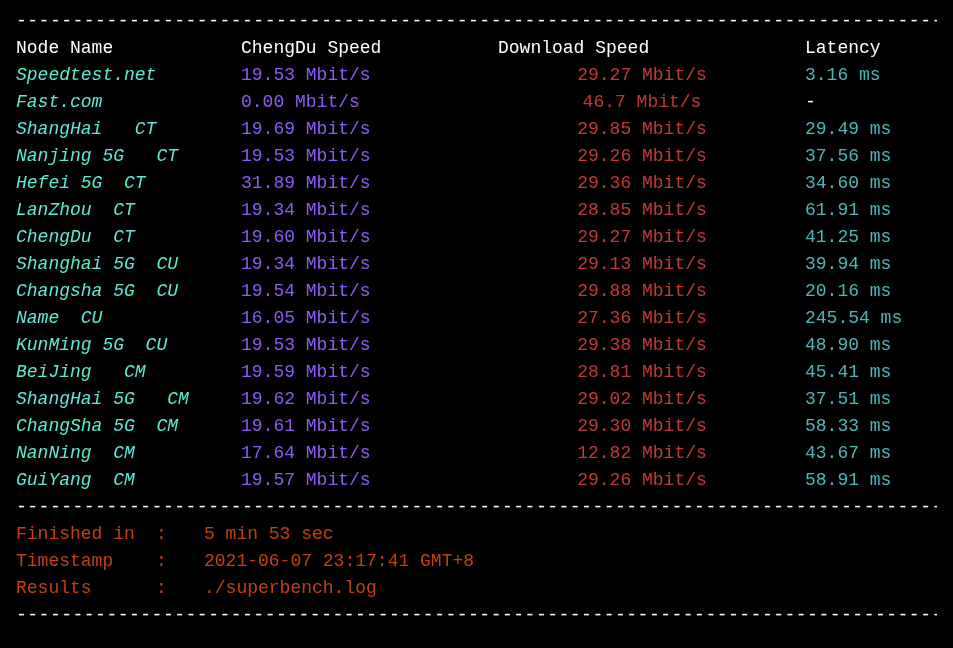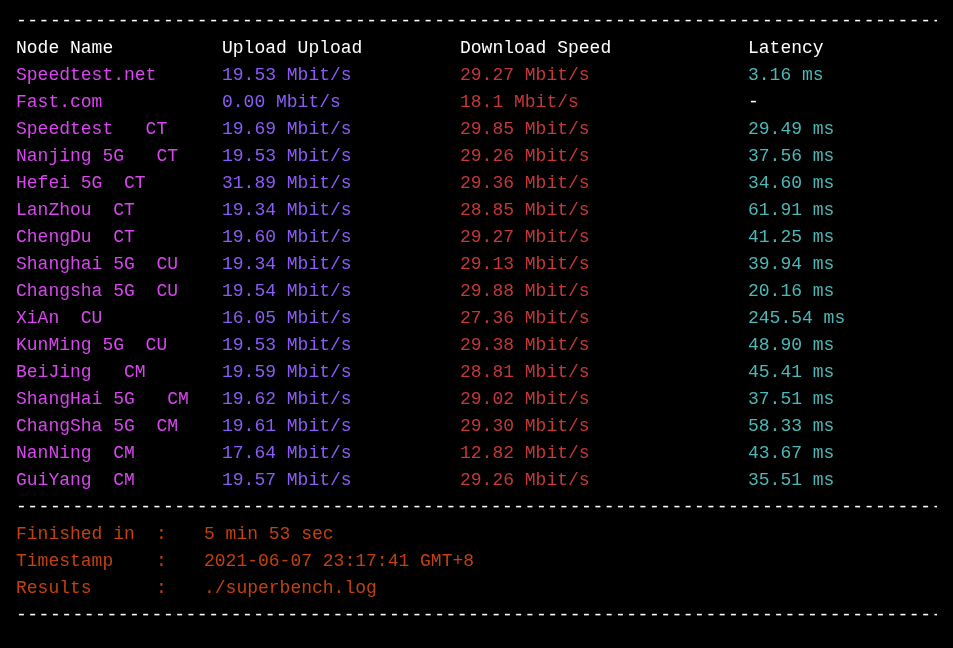"Node Name" .row { gap: none -> 19px }
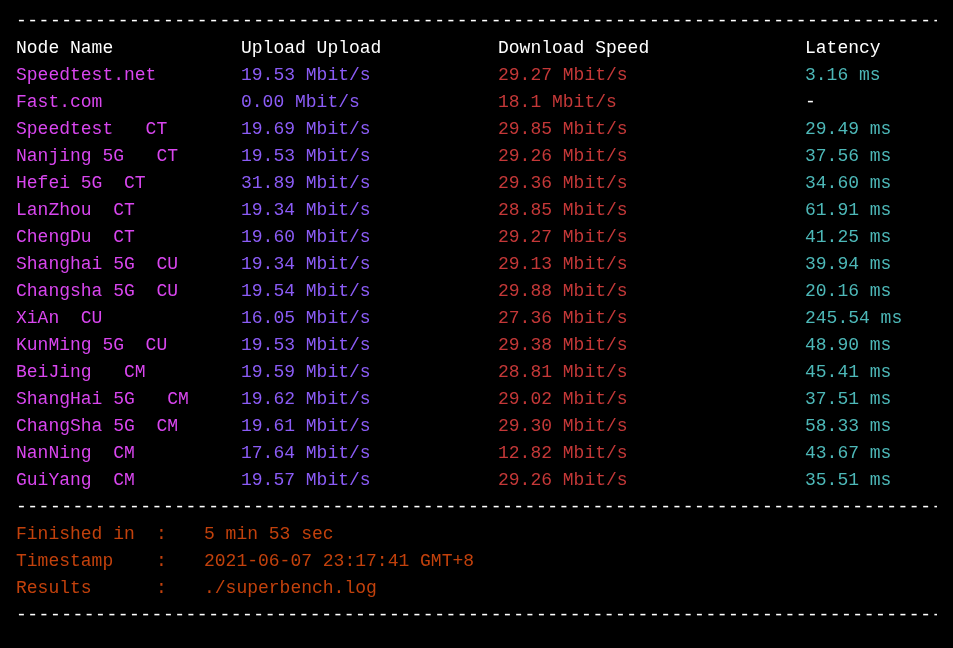"Upload Upload" span.col-upload { text: Upload Upload -> ChengDu Speed }
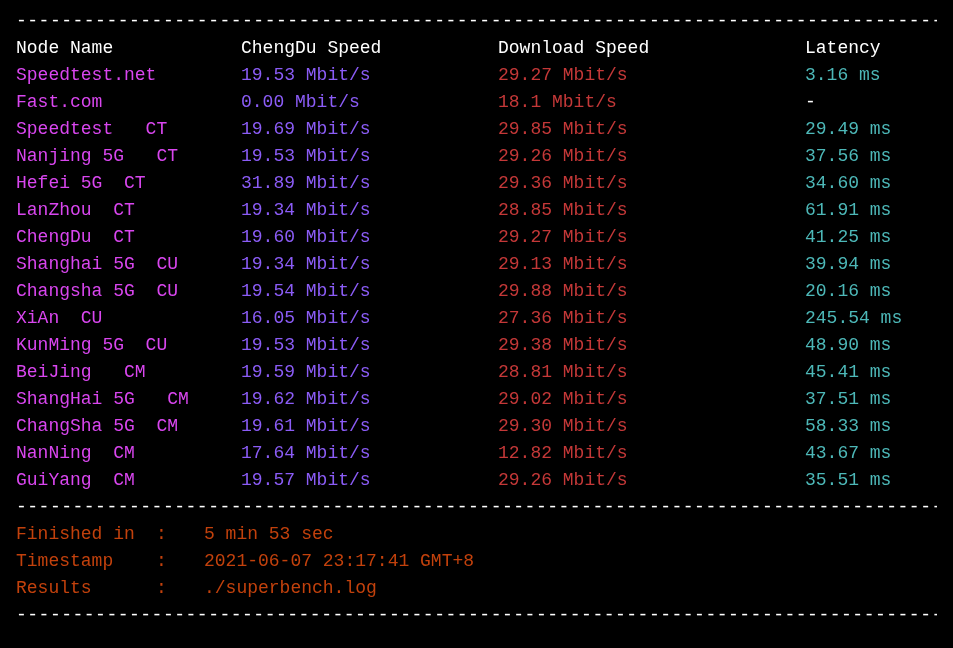"Speedtest.net" .yellow { color: #d946ef -> #5eead4; font-style: none -> italic }
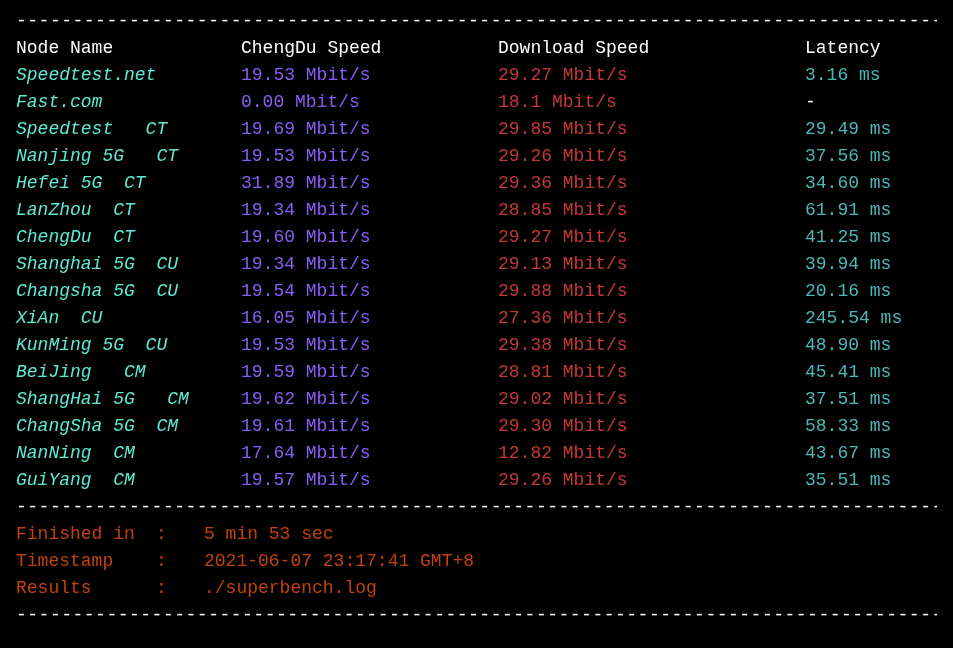"29.27 Mbit/s" .red { text-align: none -> center }
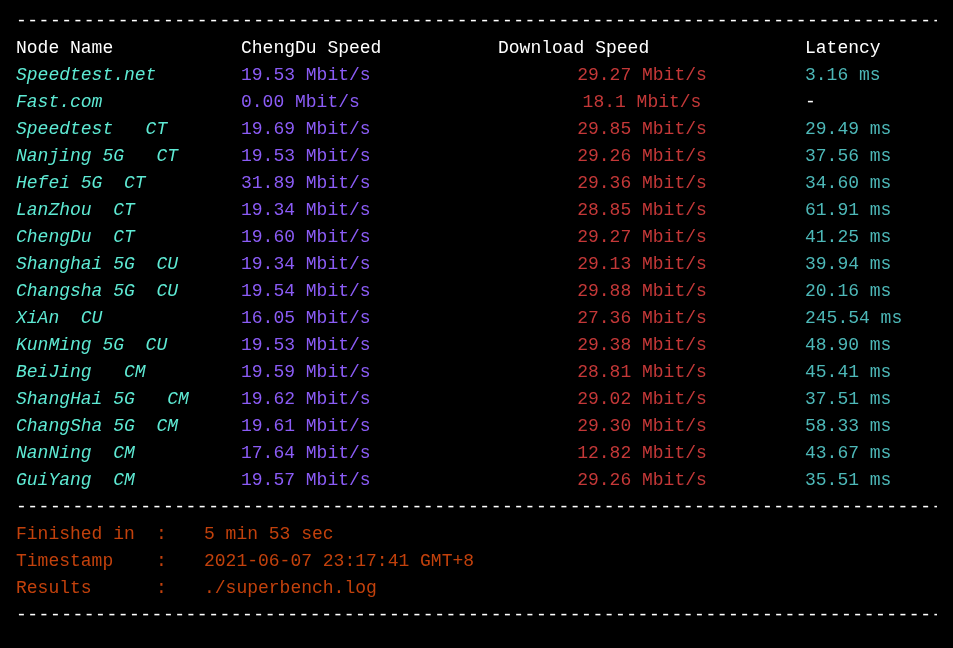"18.1 Mbit/s" span.col-download { text: 18.1 -> 46.7 }
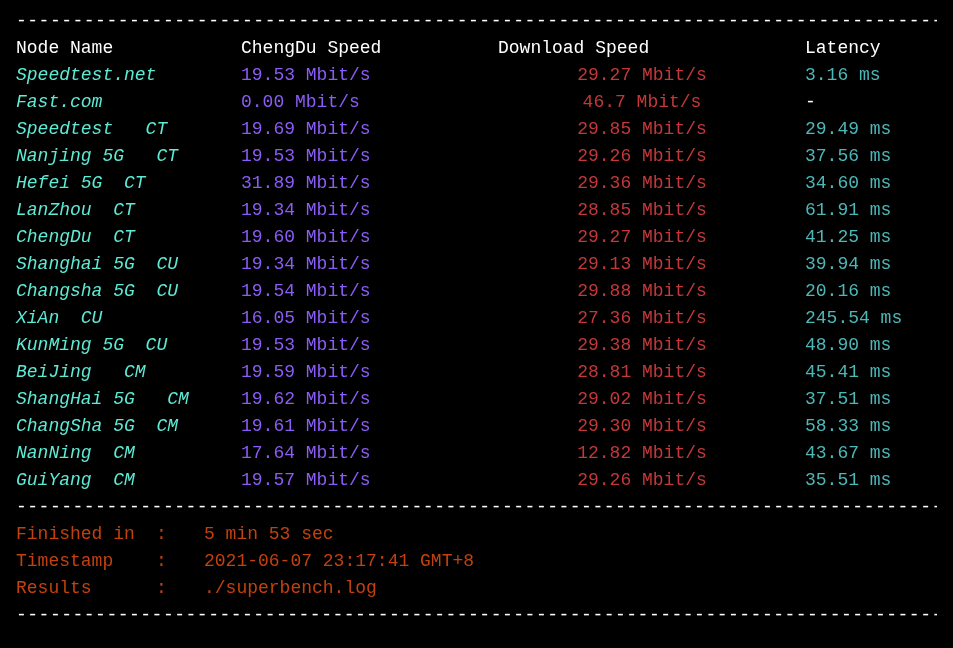"Speedtest CT" span.col-node { text: Speedtest -> ShangHai }
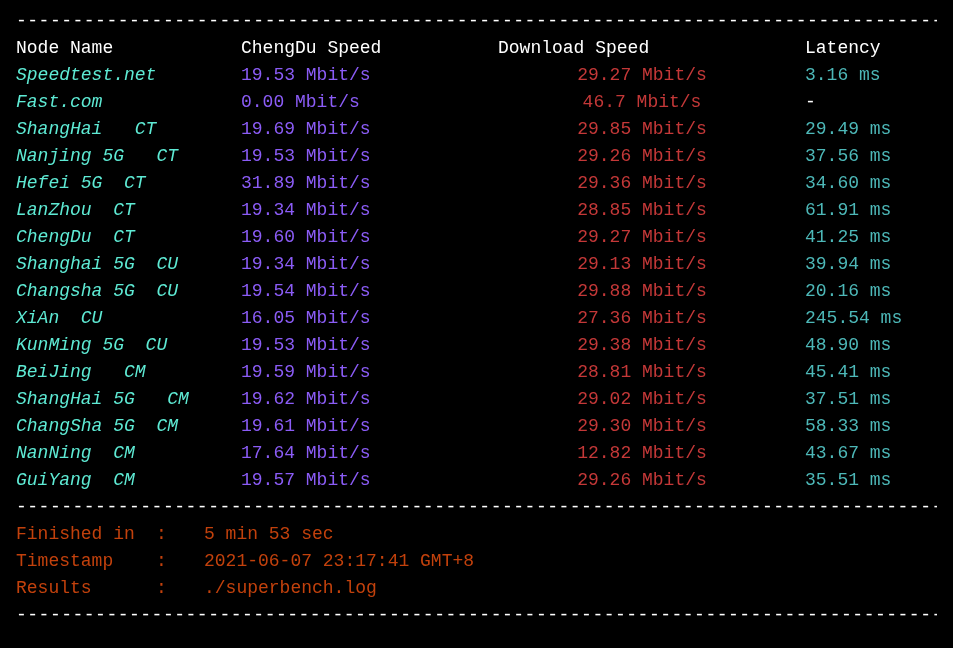"XiAn CU" span.col-node { text: XiAn -> Name }
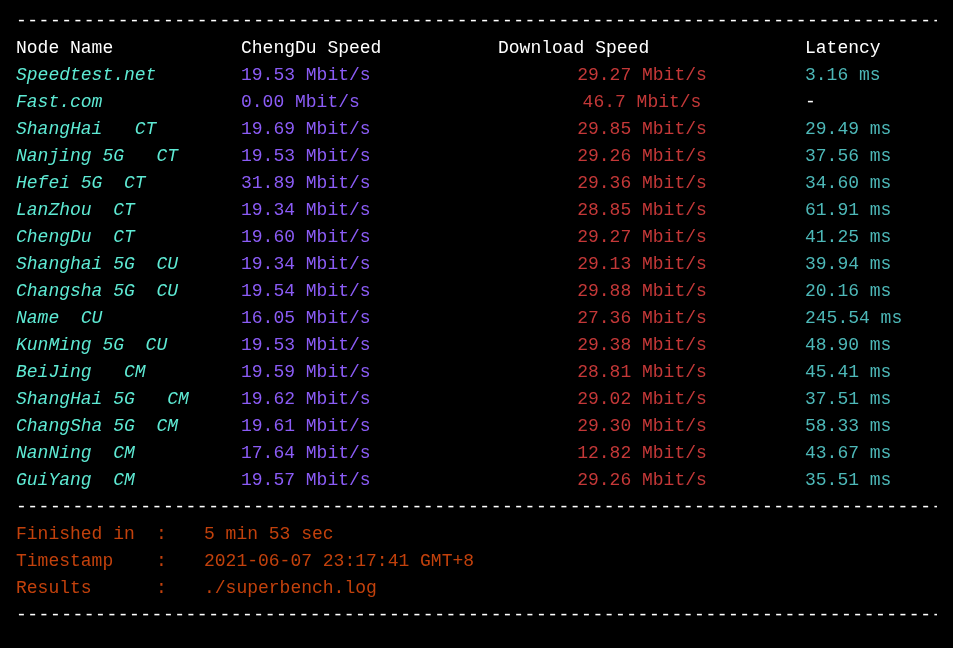"35.51 ms" span.col-latency { text: 35.51 -> 58.91 }
